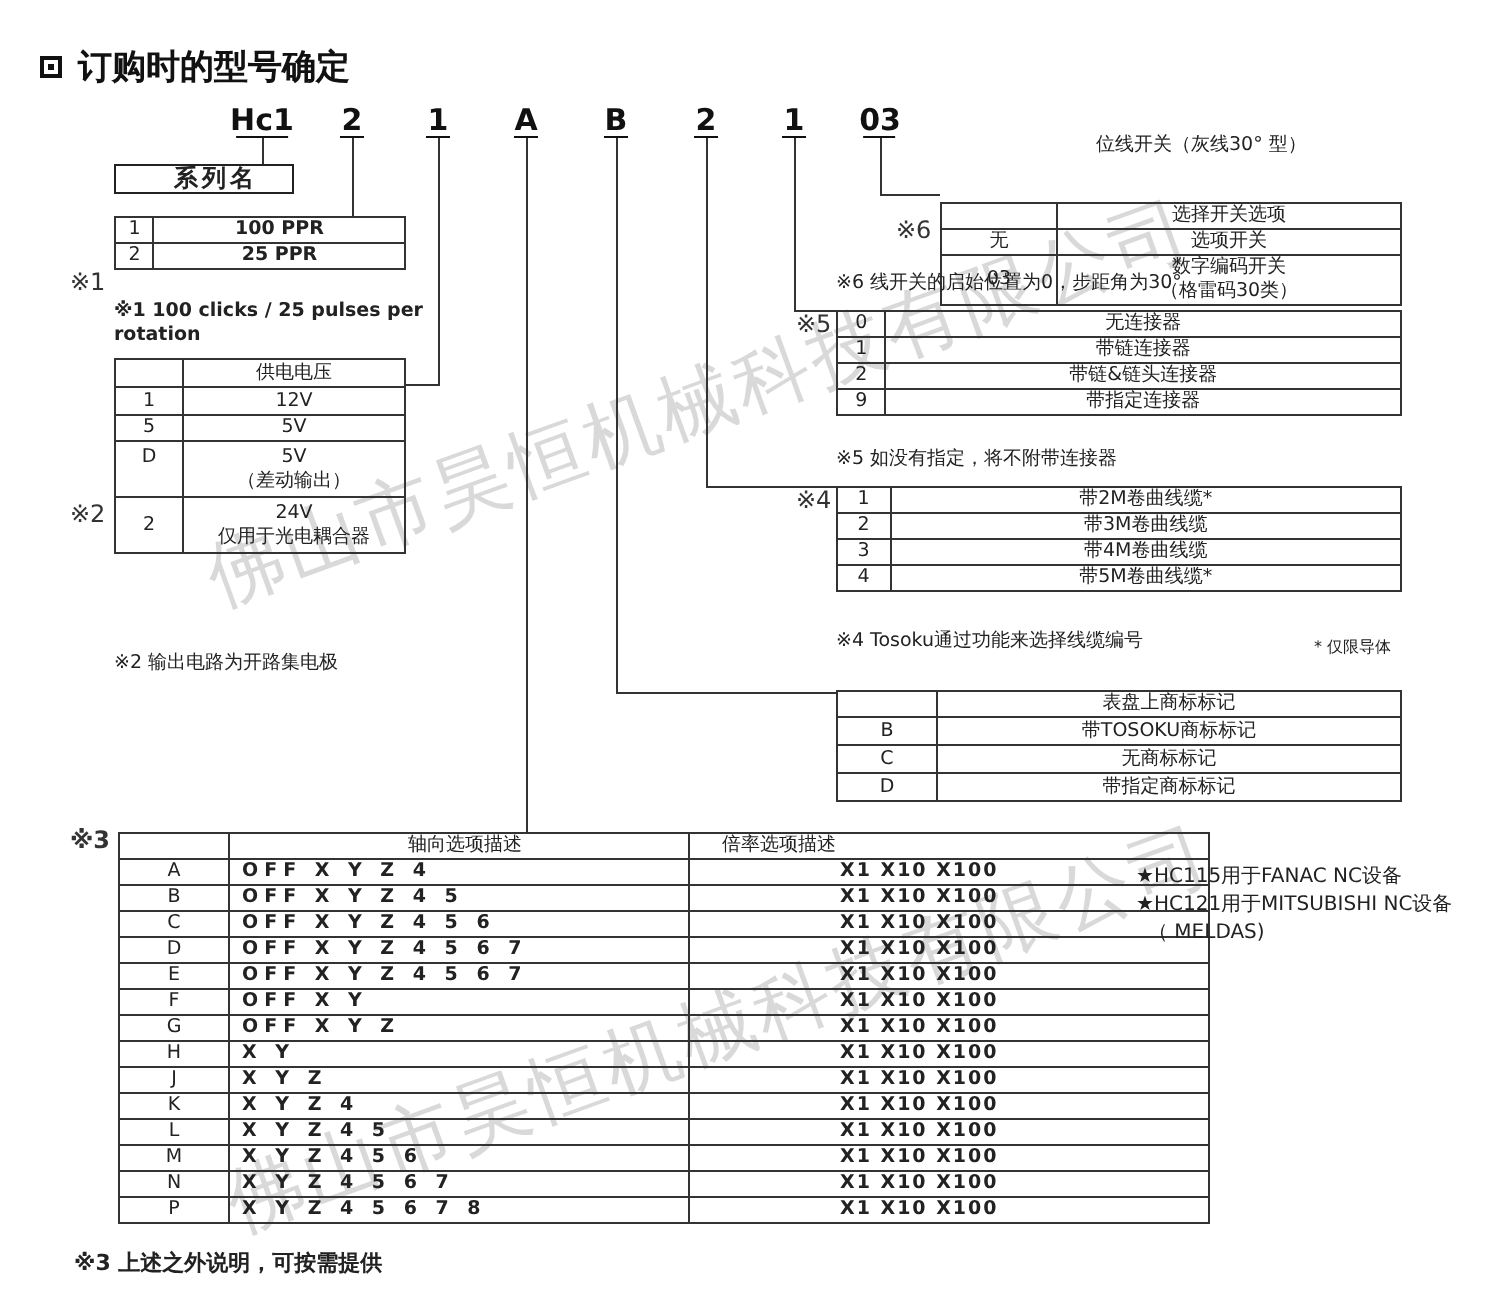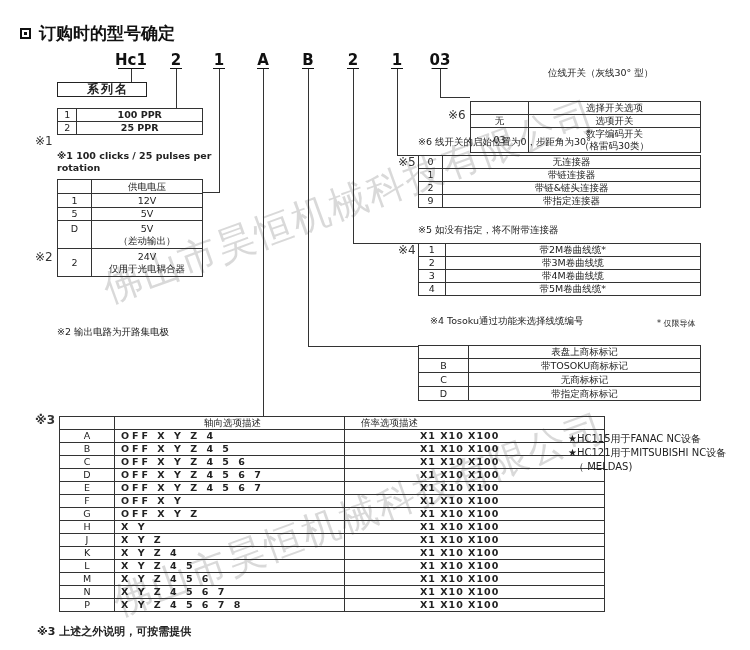"※4 Tosoku通过功能来选择线缆编号" div.abs { left: 430px -> 418px }
